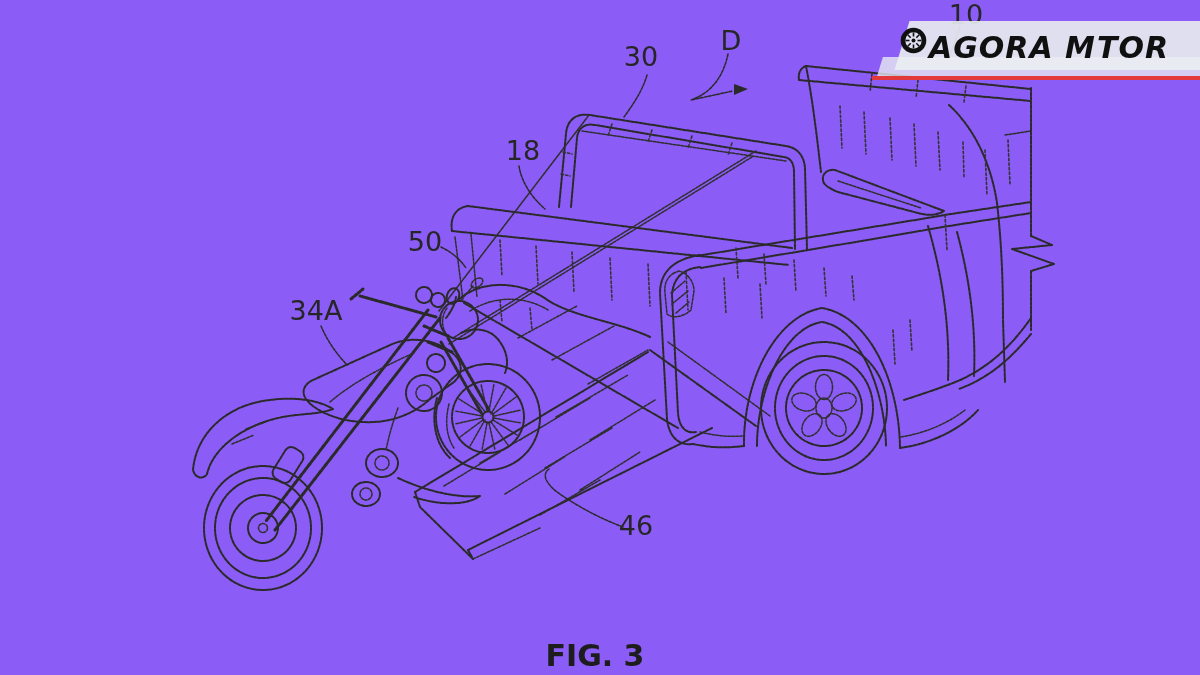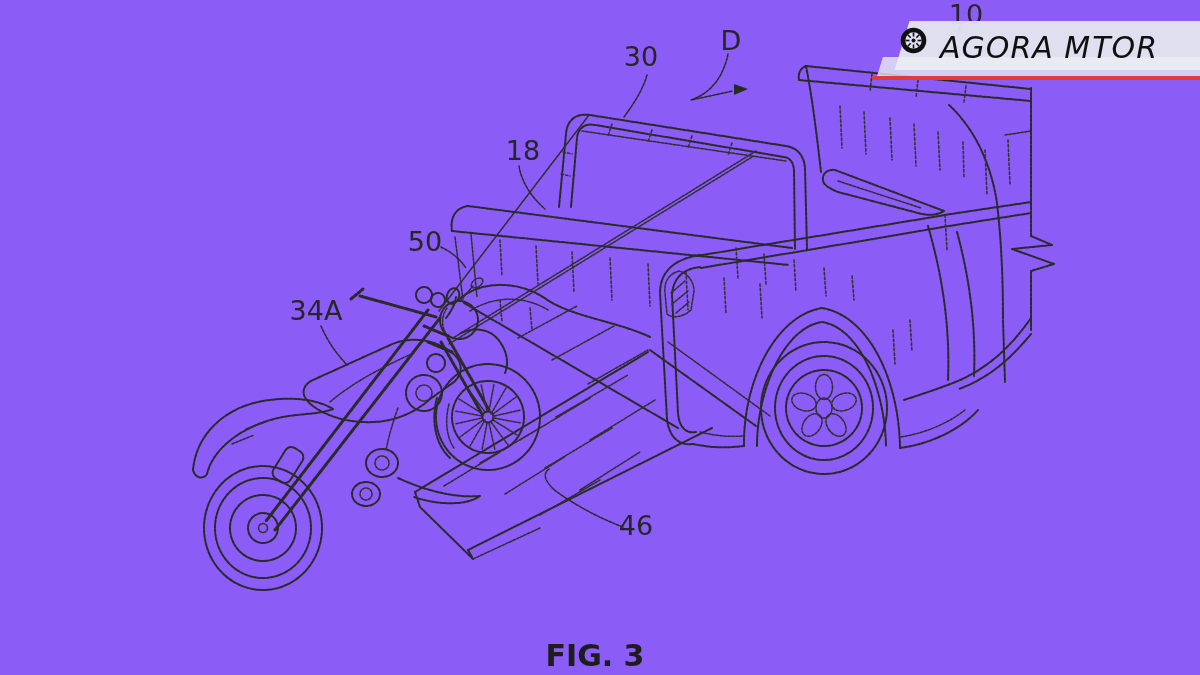"AGORA M" .logo-row { font-weight: normal -> bold }
